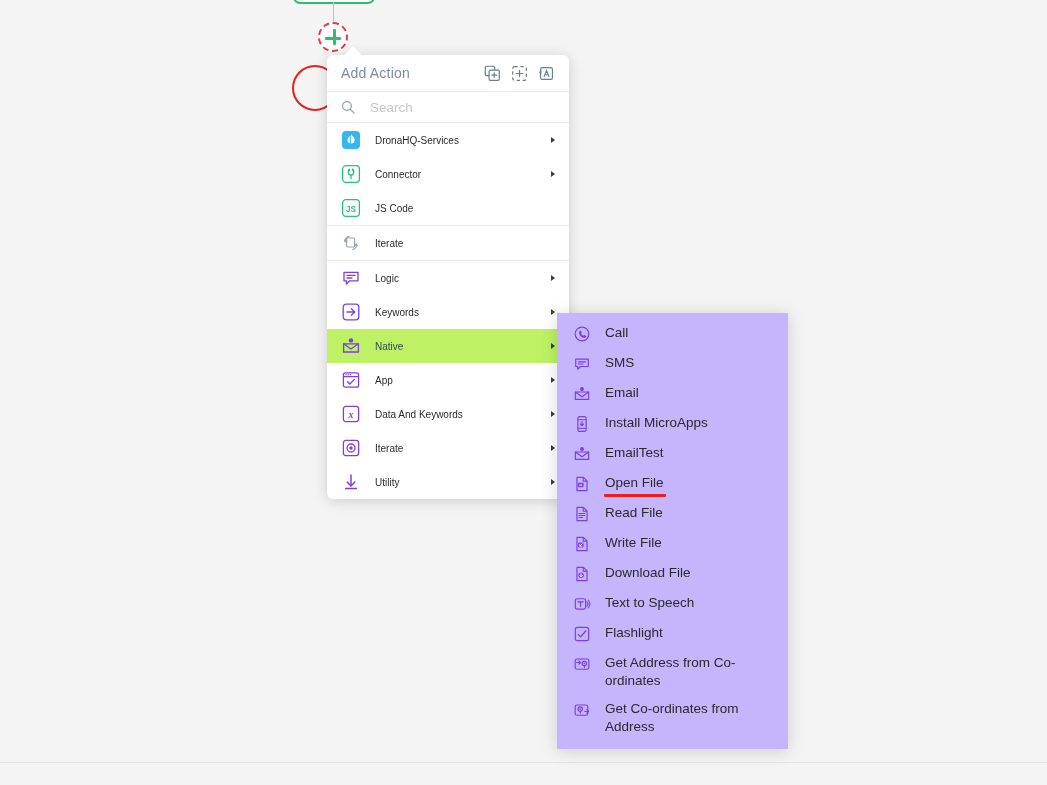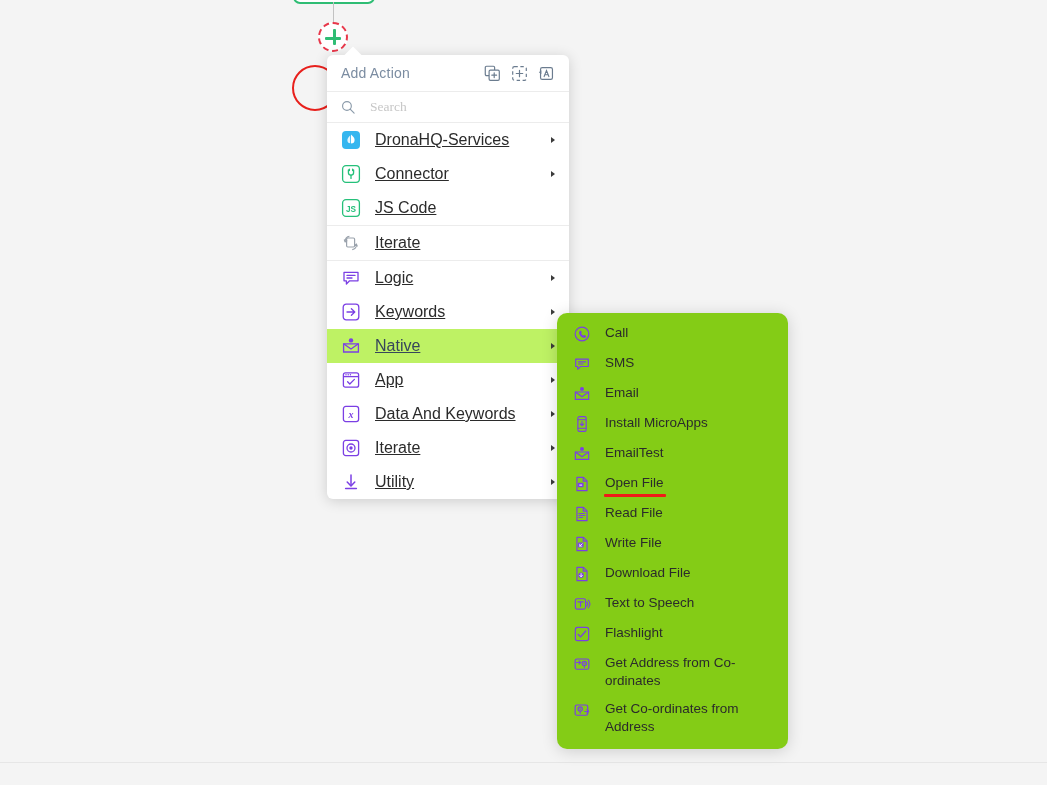"Search" .search-input { font-family: Liberation Serif, serif -> Liberation Sans, sans-serif }
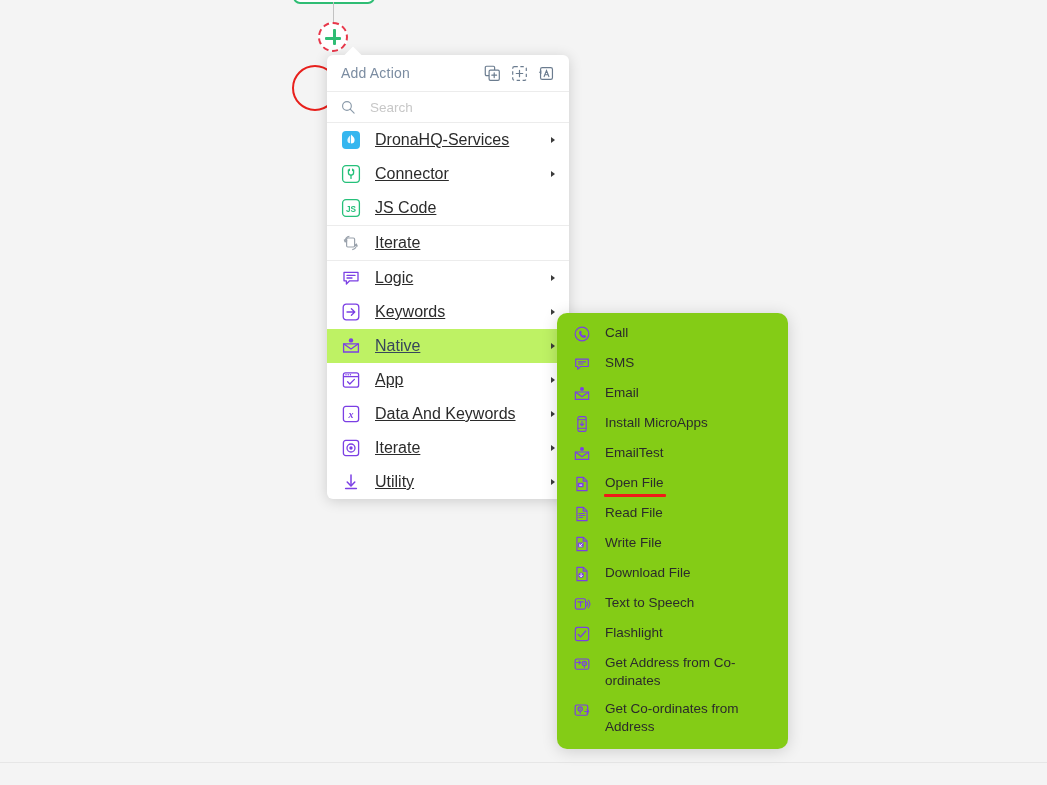"DronaHQ-Services" .menu-item .mi-label { font-size: 16px -> 10px; text-decoration: underline -> none }
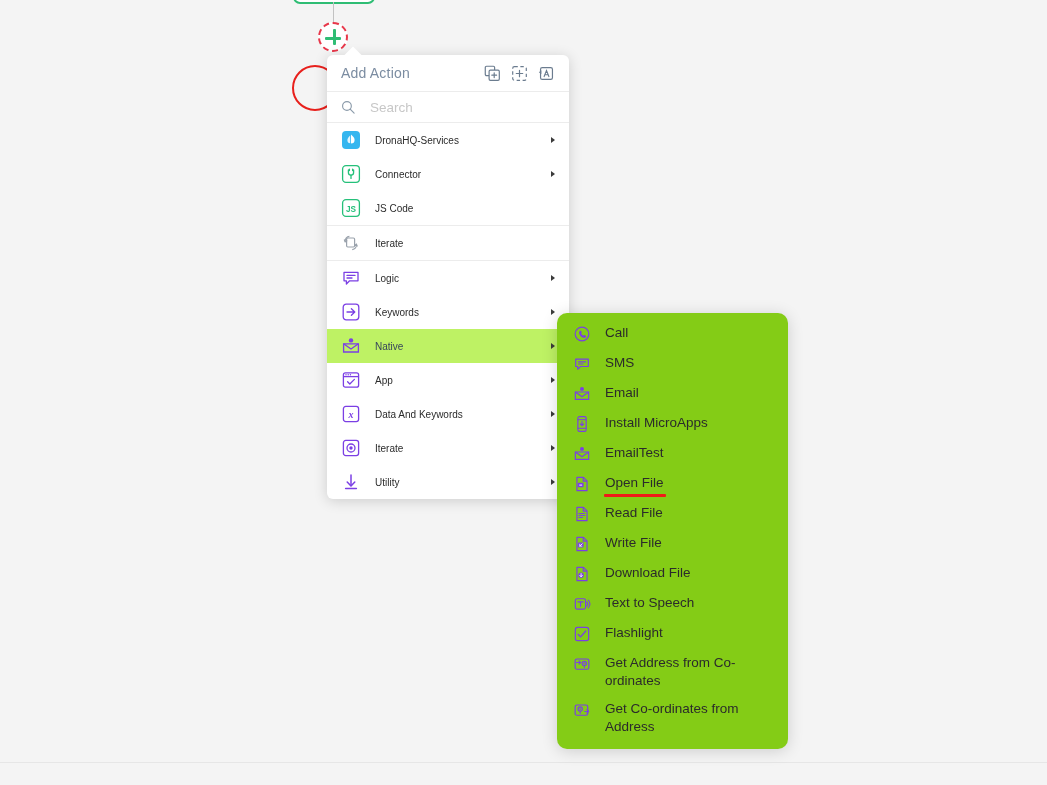"Call" .submenu { background: #84cc16 -> #c4b5fd; border-radius: 10px -> 0 }
